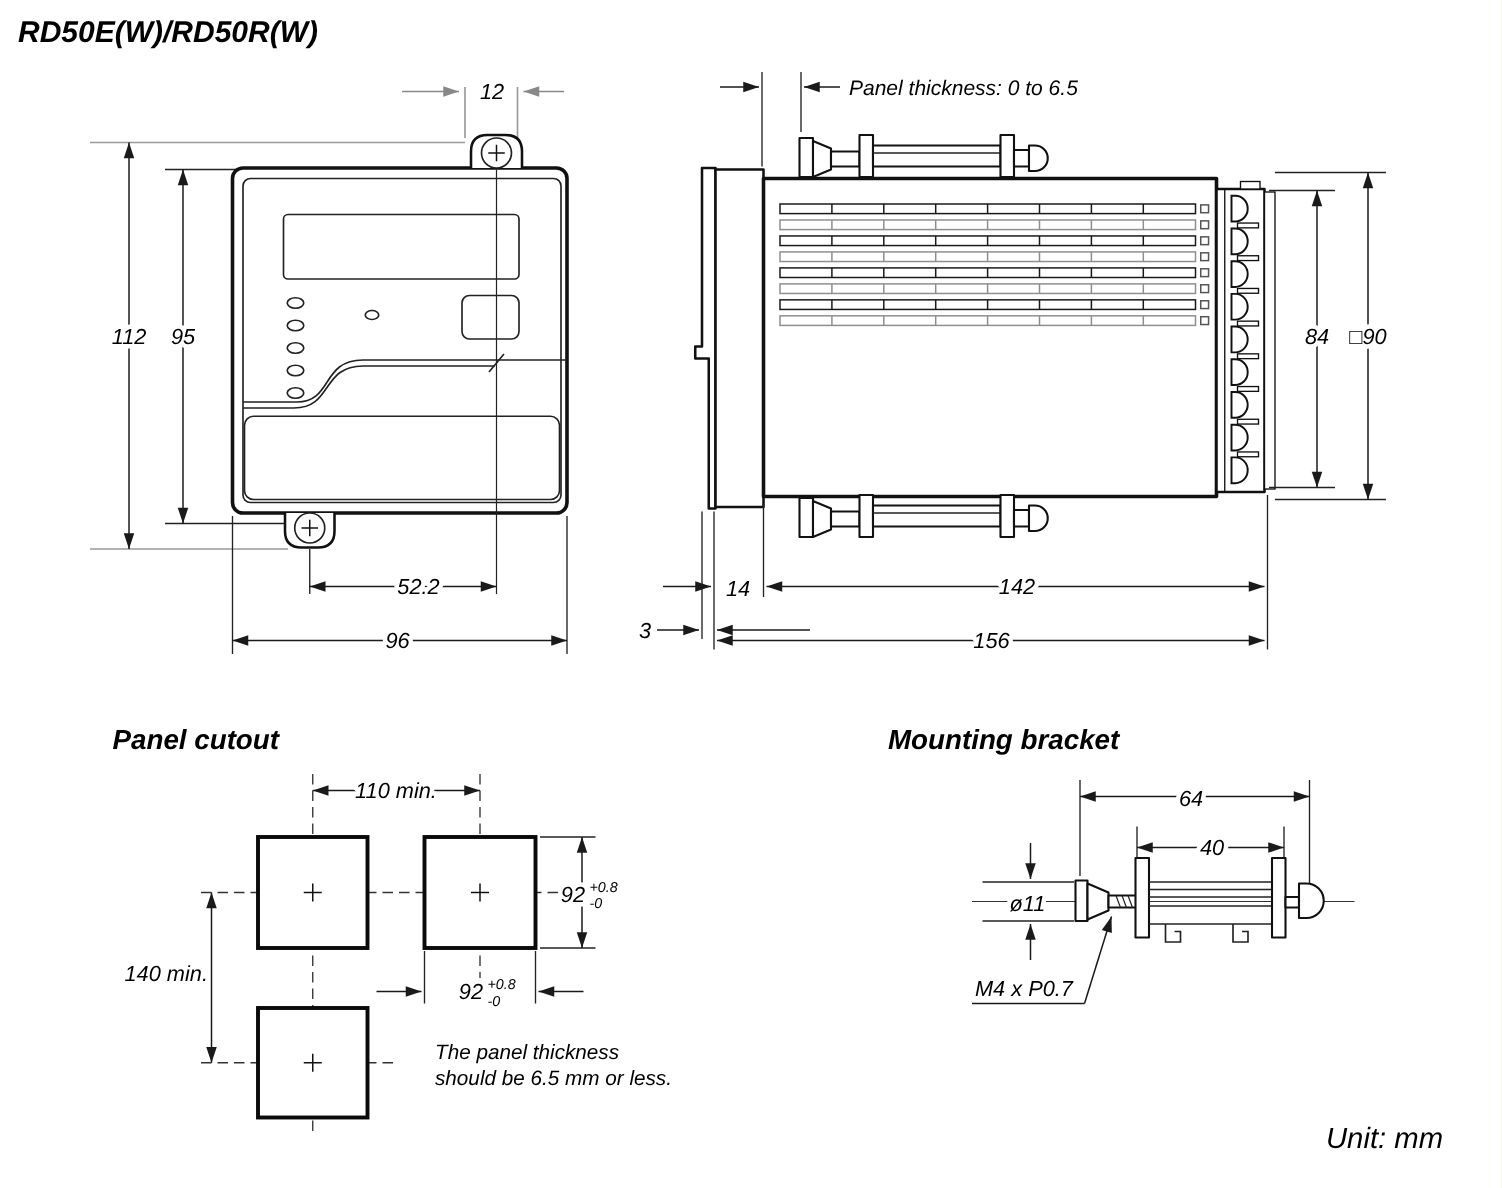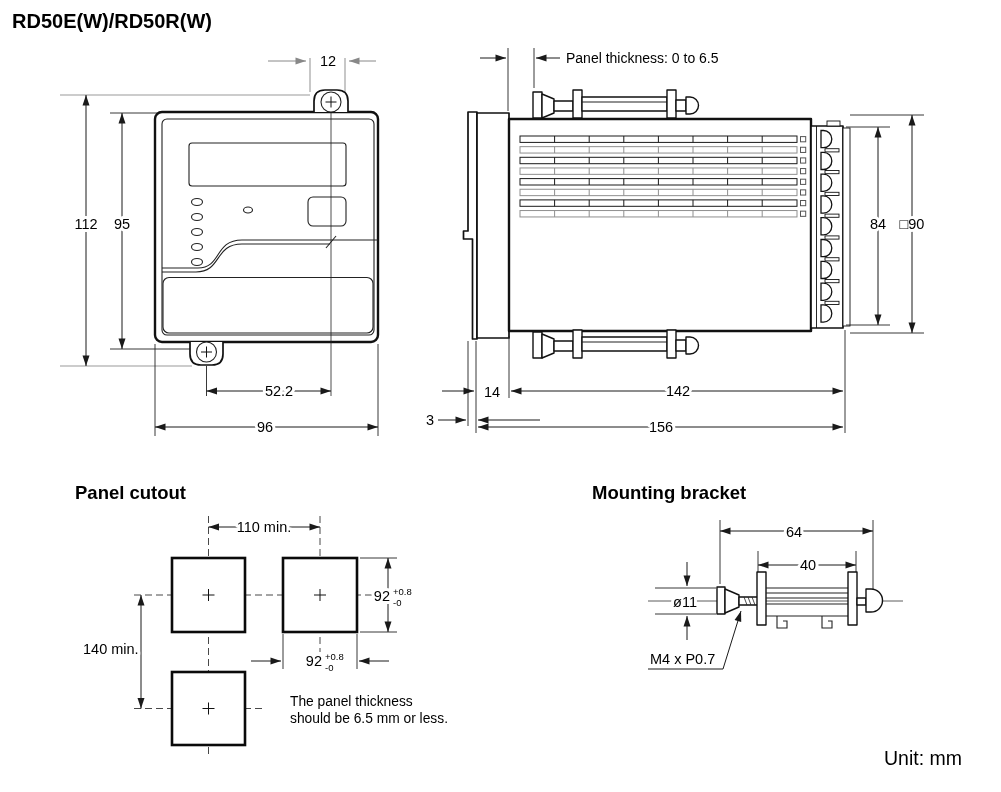"RD50E(W)/RD50R(W)" .page { font-style: none -> italic }
